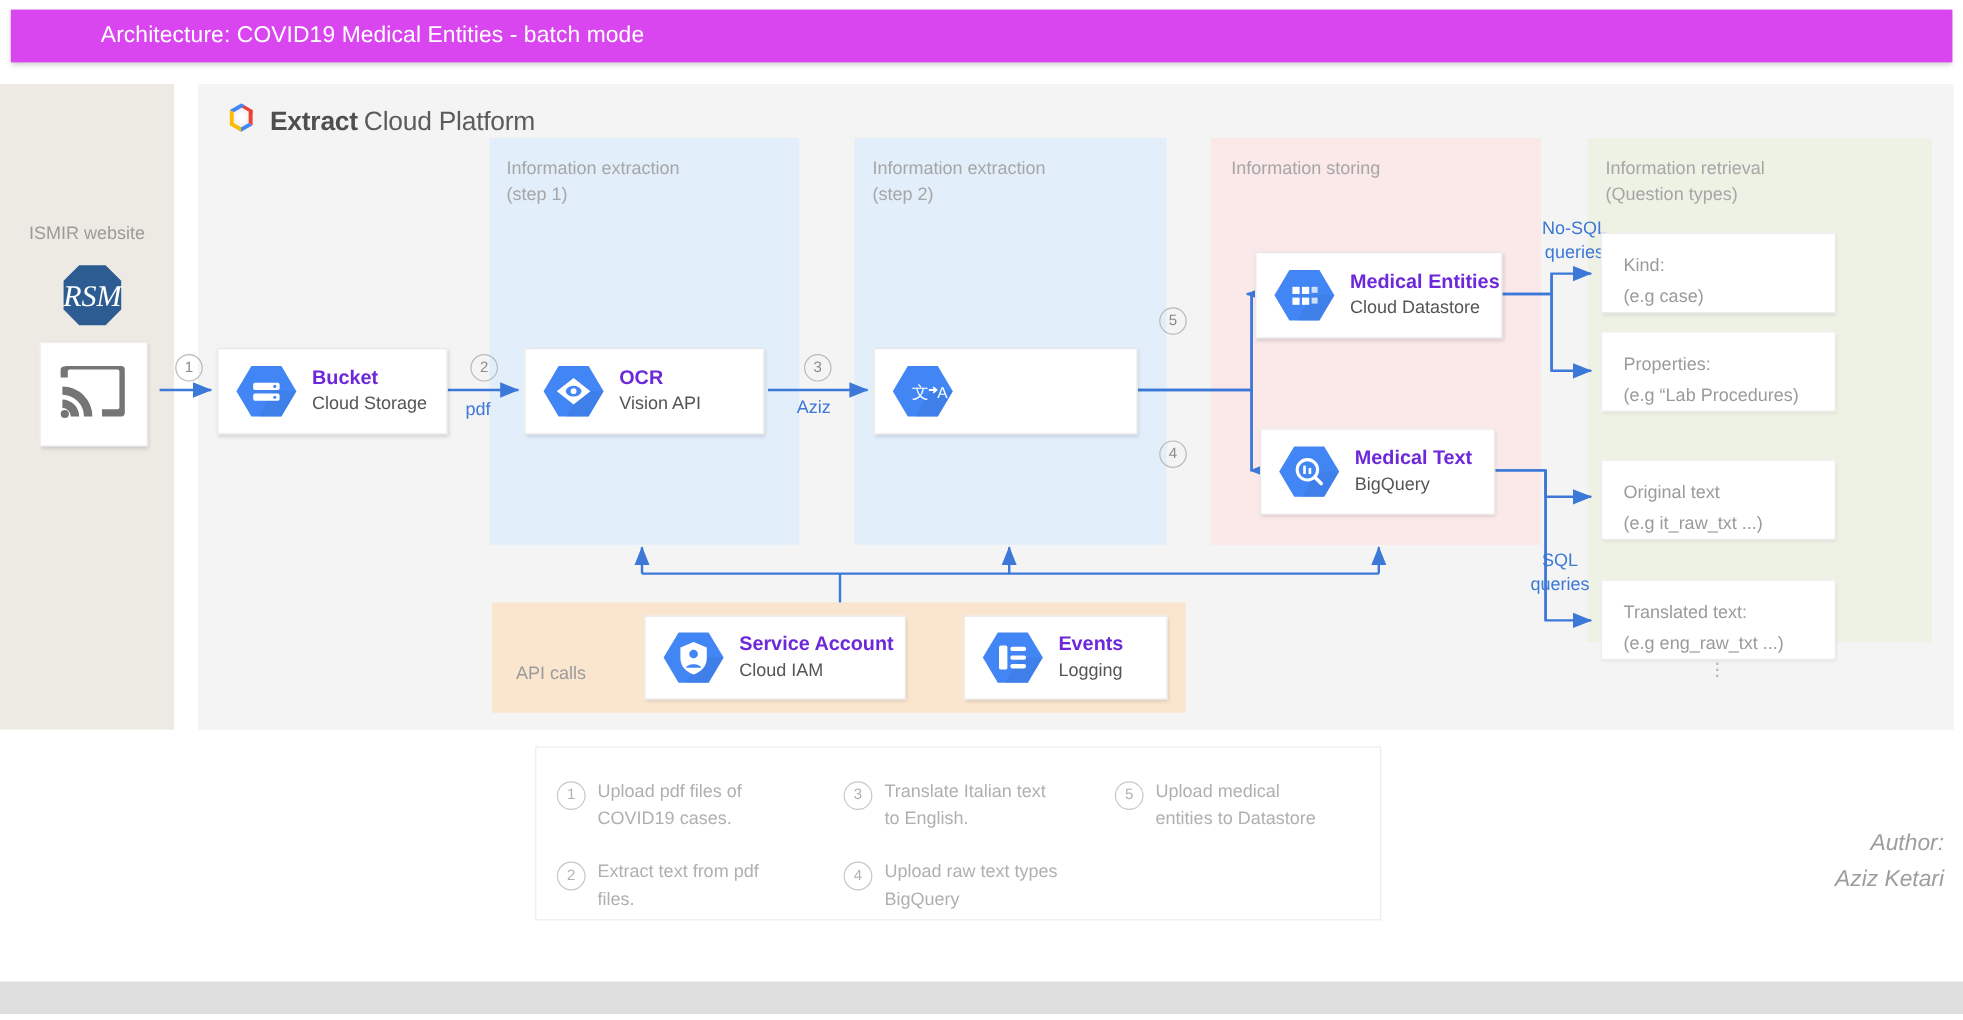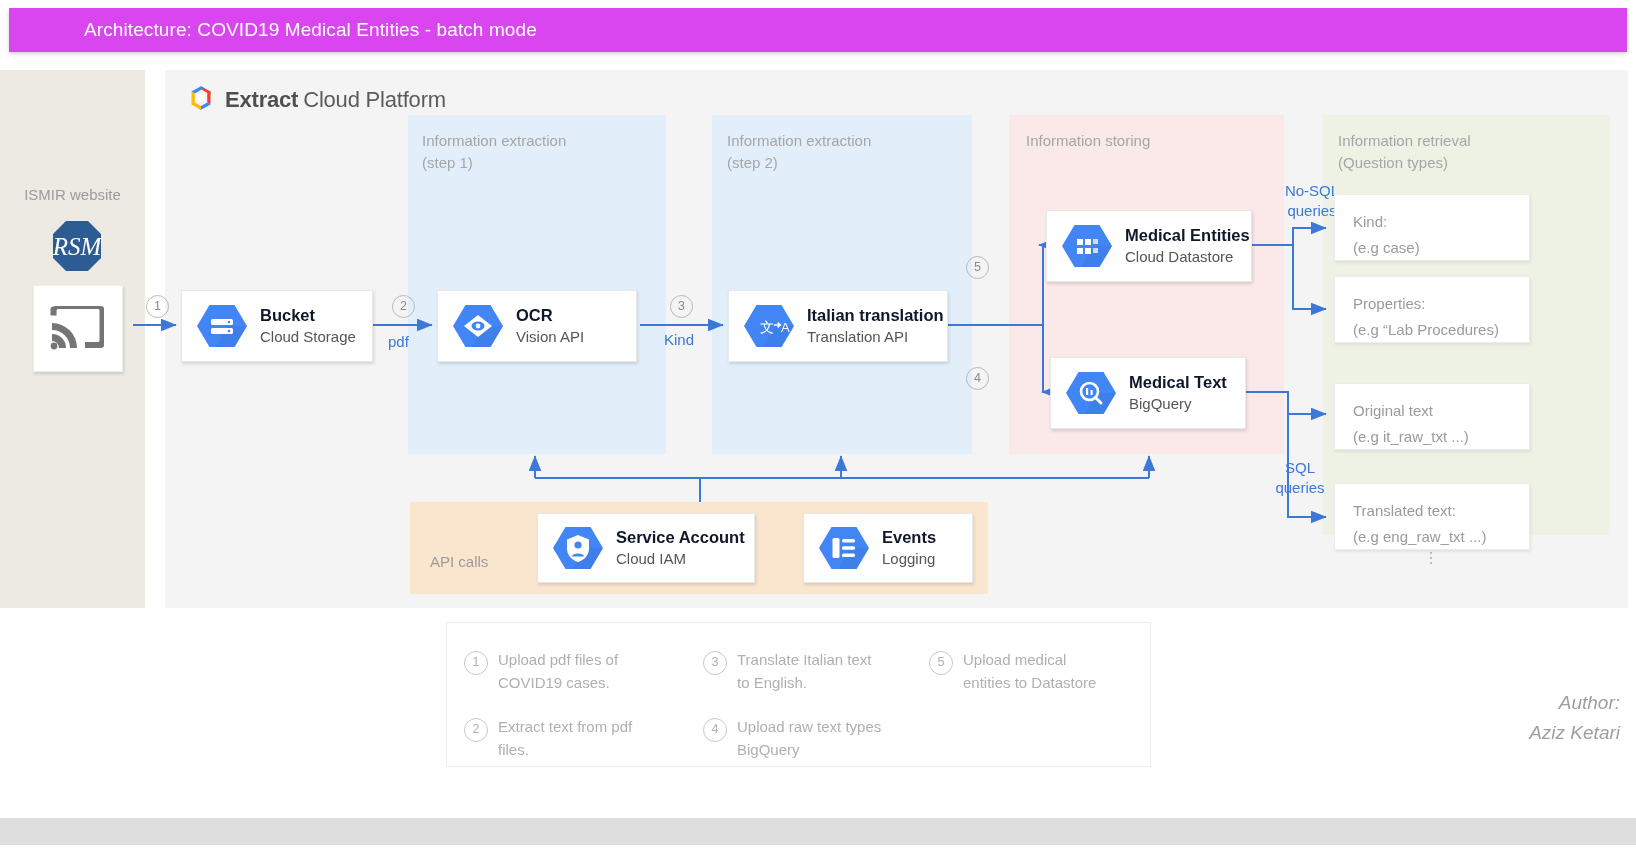"Medical Entities" .card .ttl { color: #0f172a -> #6d28d9 }
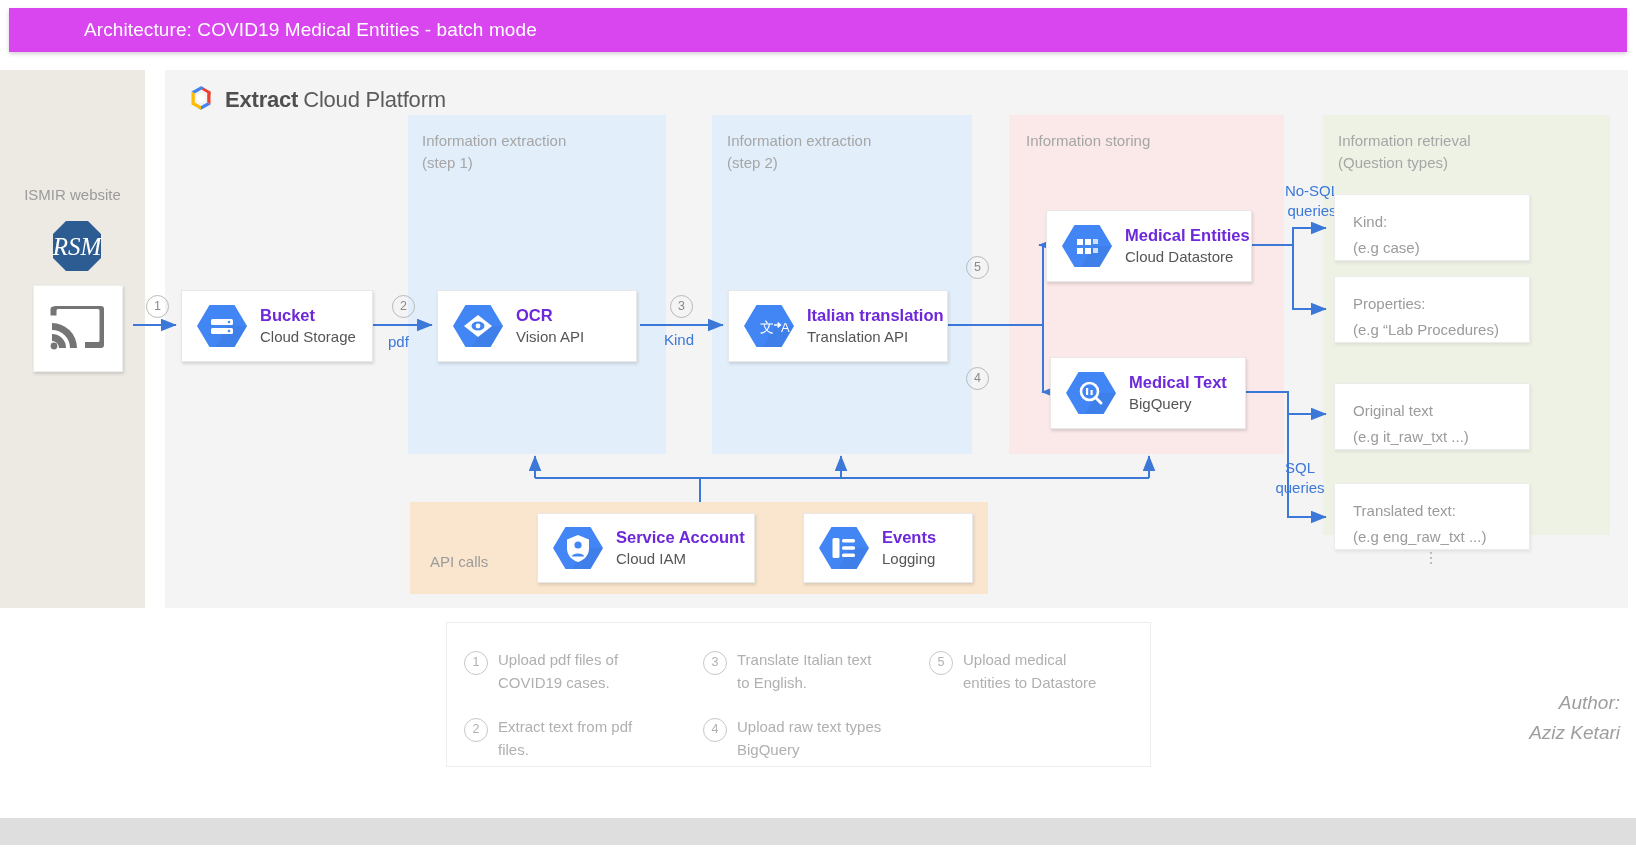"Italian translation" div.txt { html: <div> <div>Italian translation</div> <div>Translation API</div> </div> -> none }
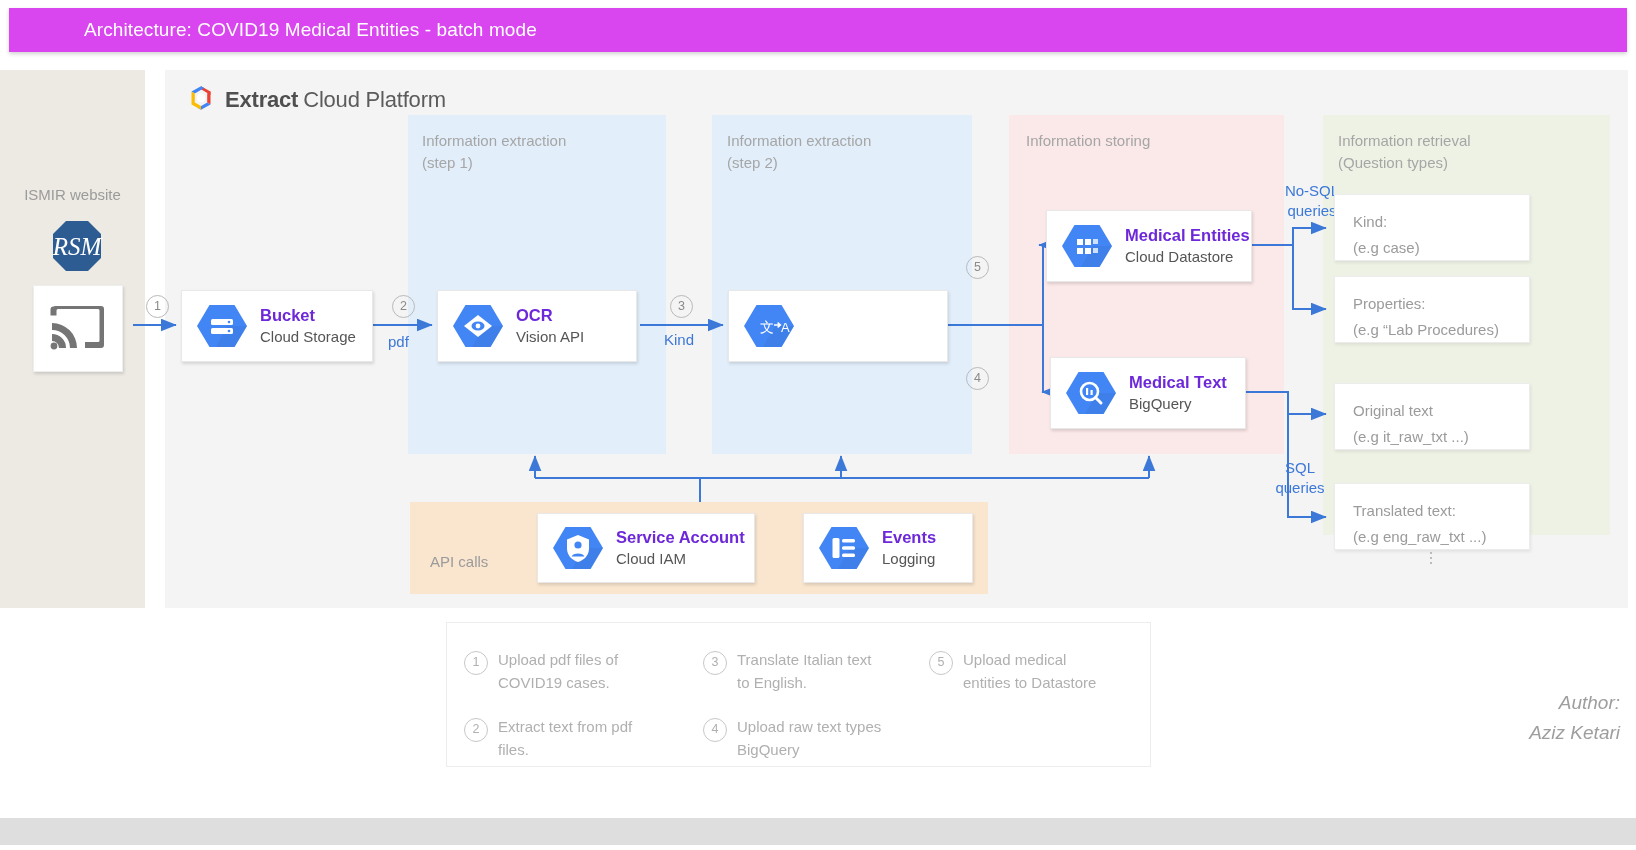"Kind" div.elabel { text: Kind -> Aziz }
